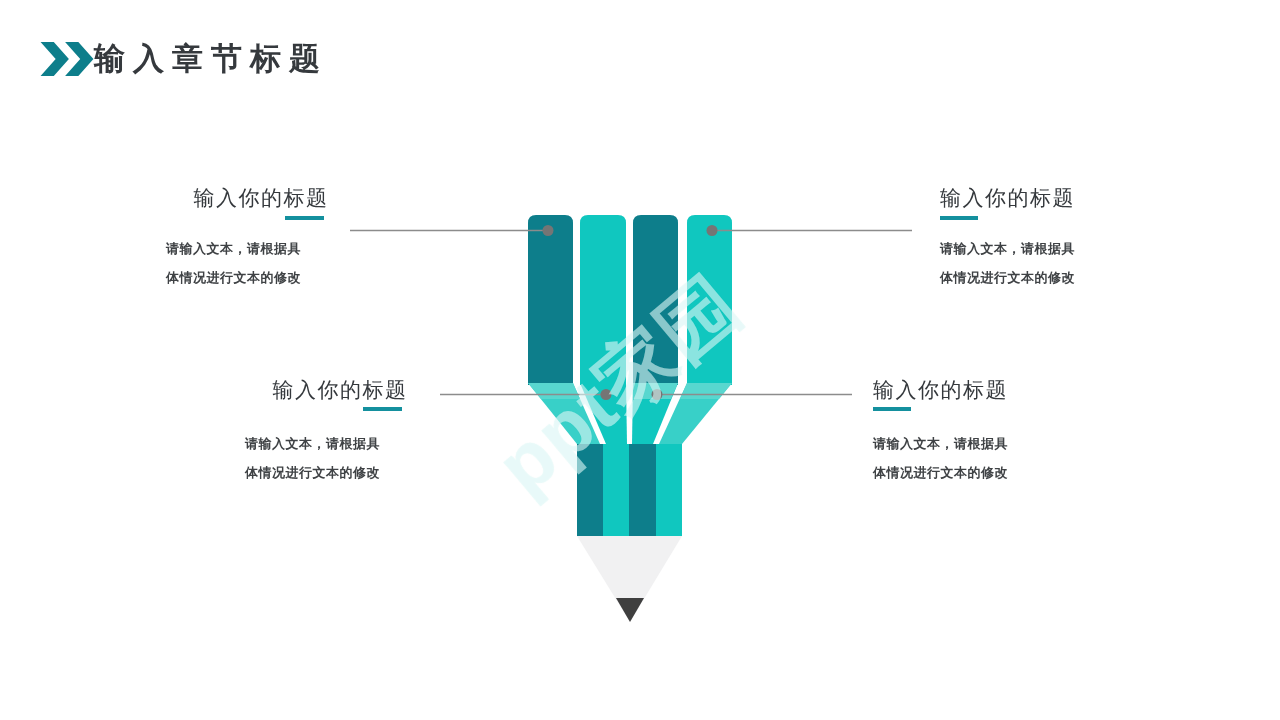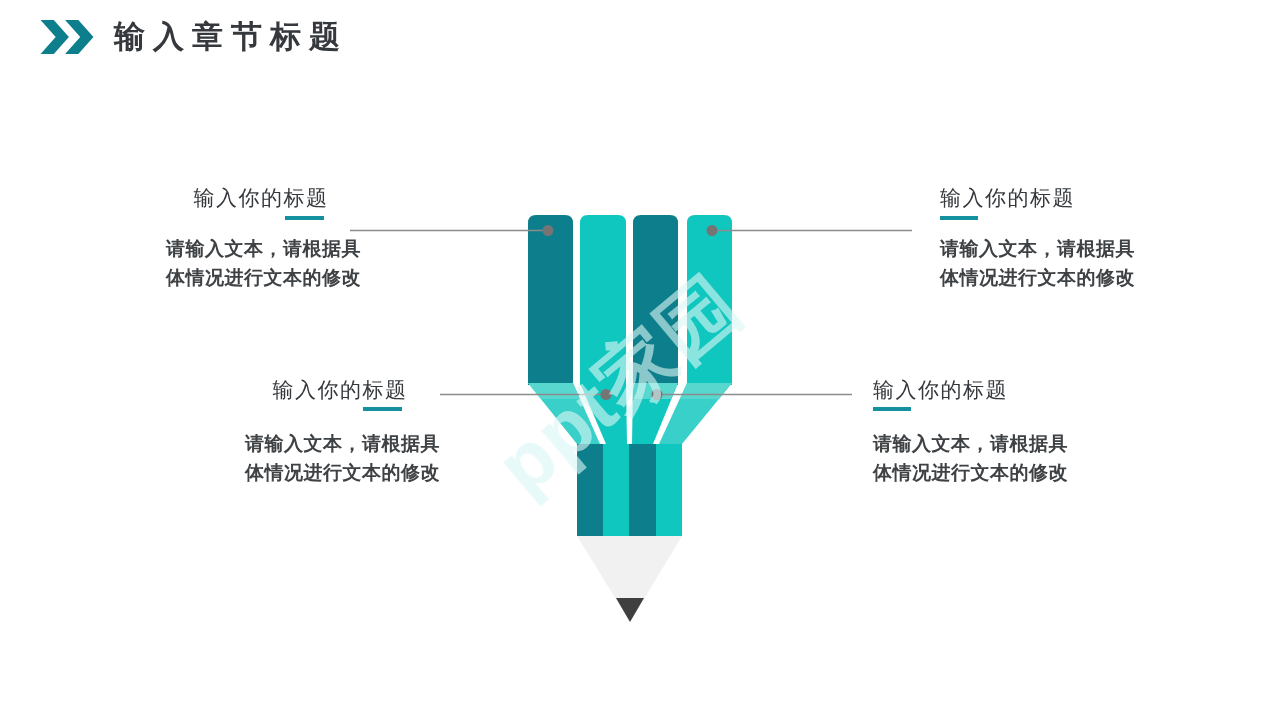"输入章节标题" .header { gap: 20px -> none; top: 20px -> 42px }
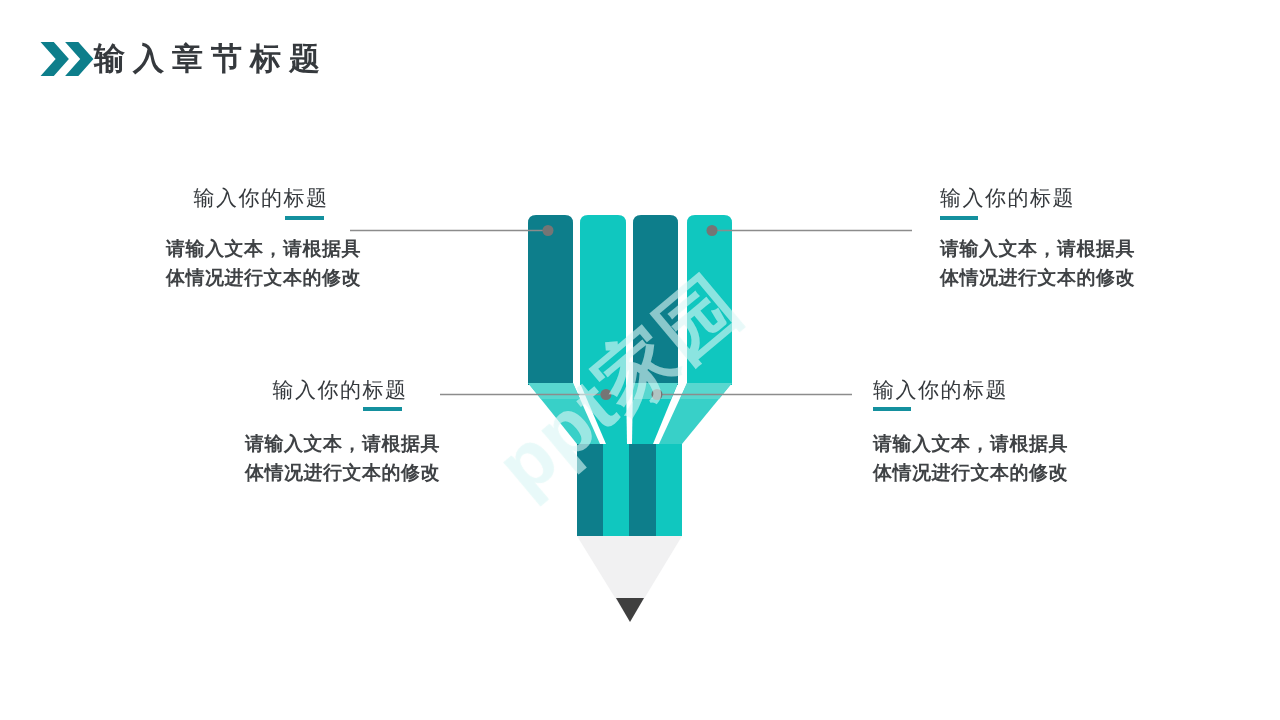"请输入文本，请根据具" .block-body { font-size: 19px -> 13px }
